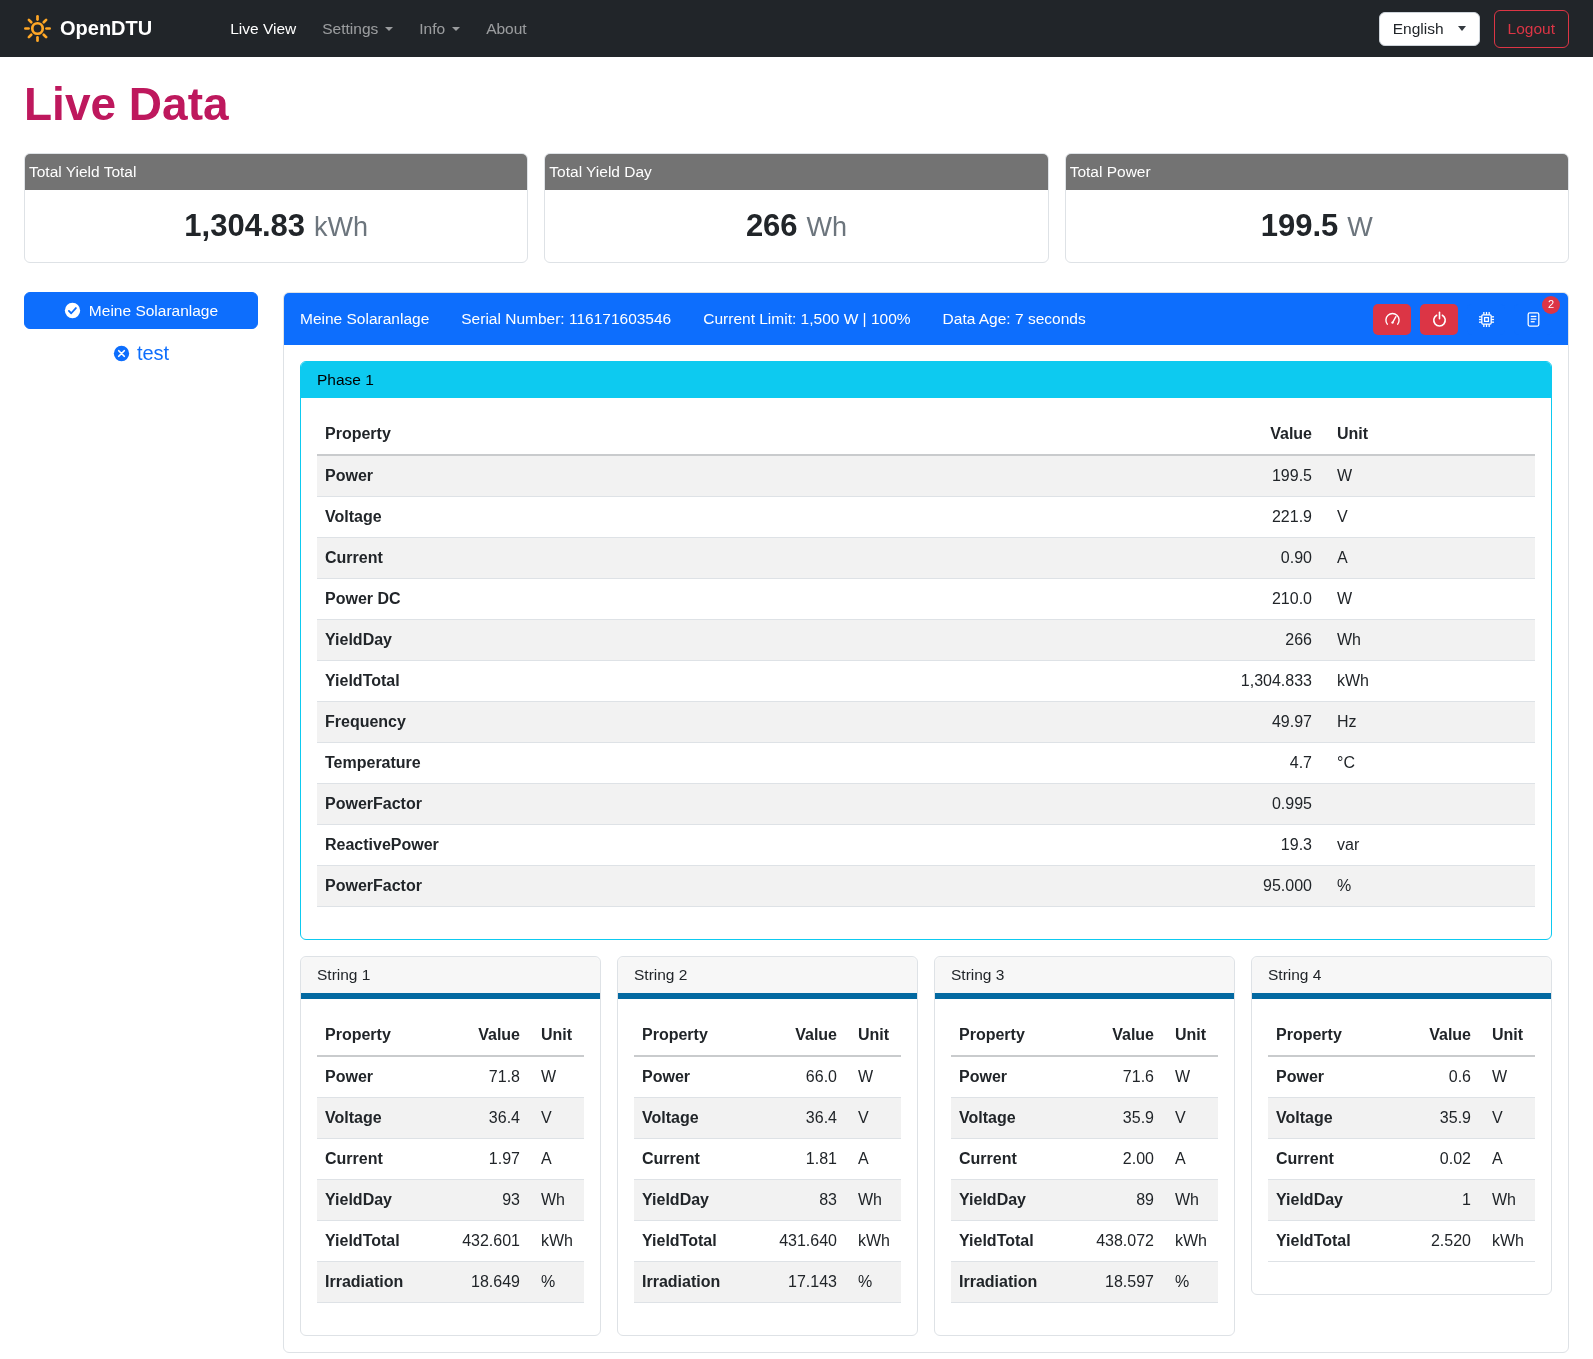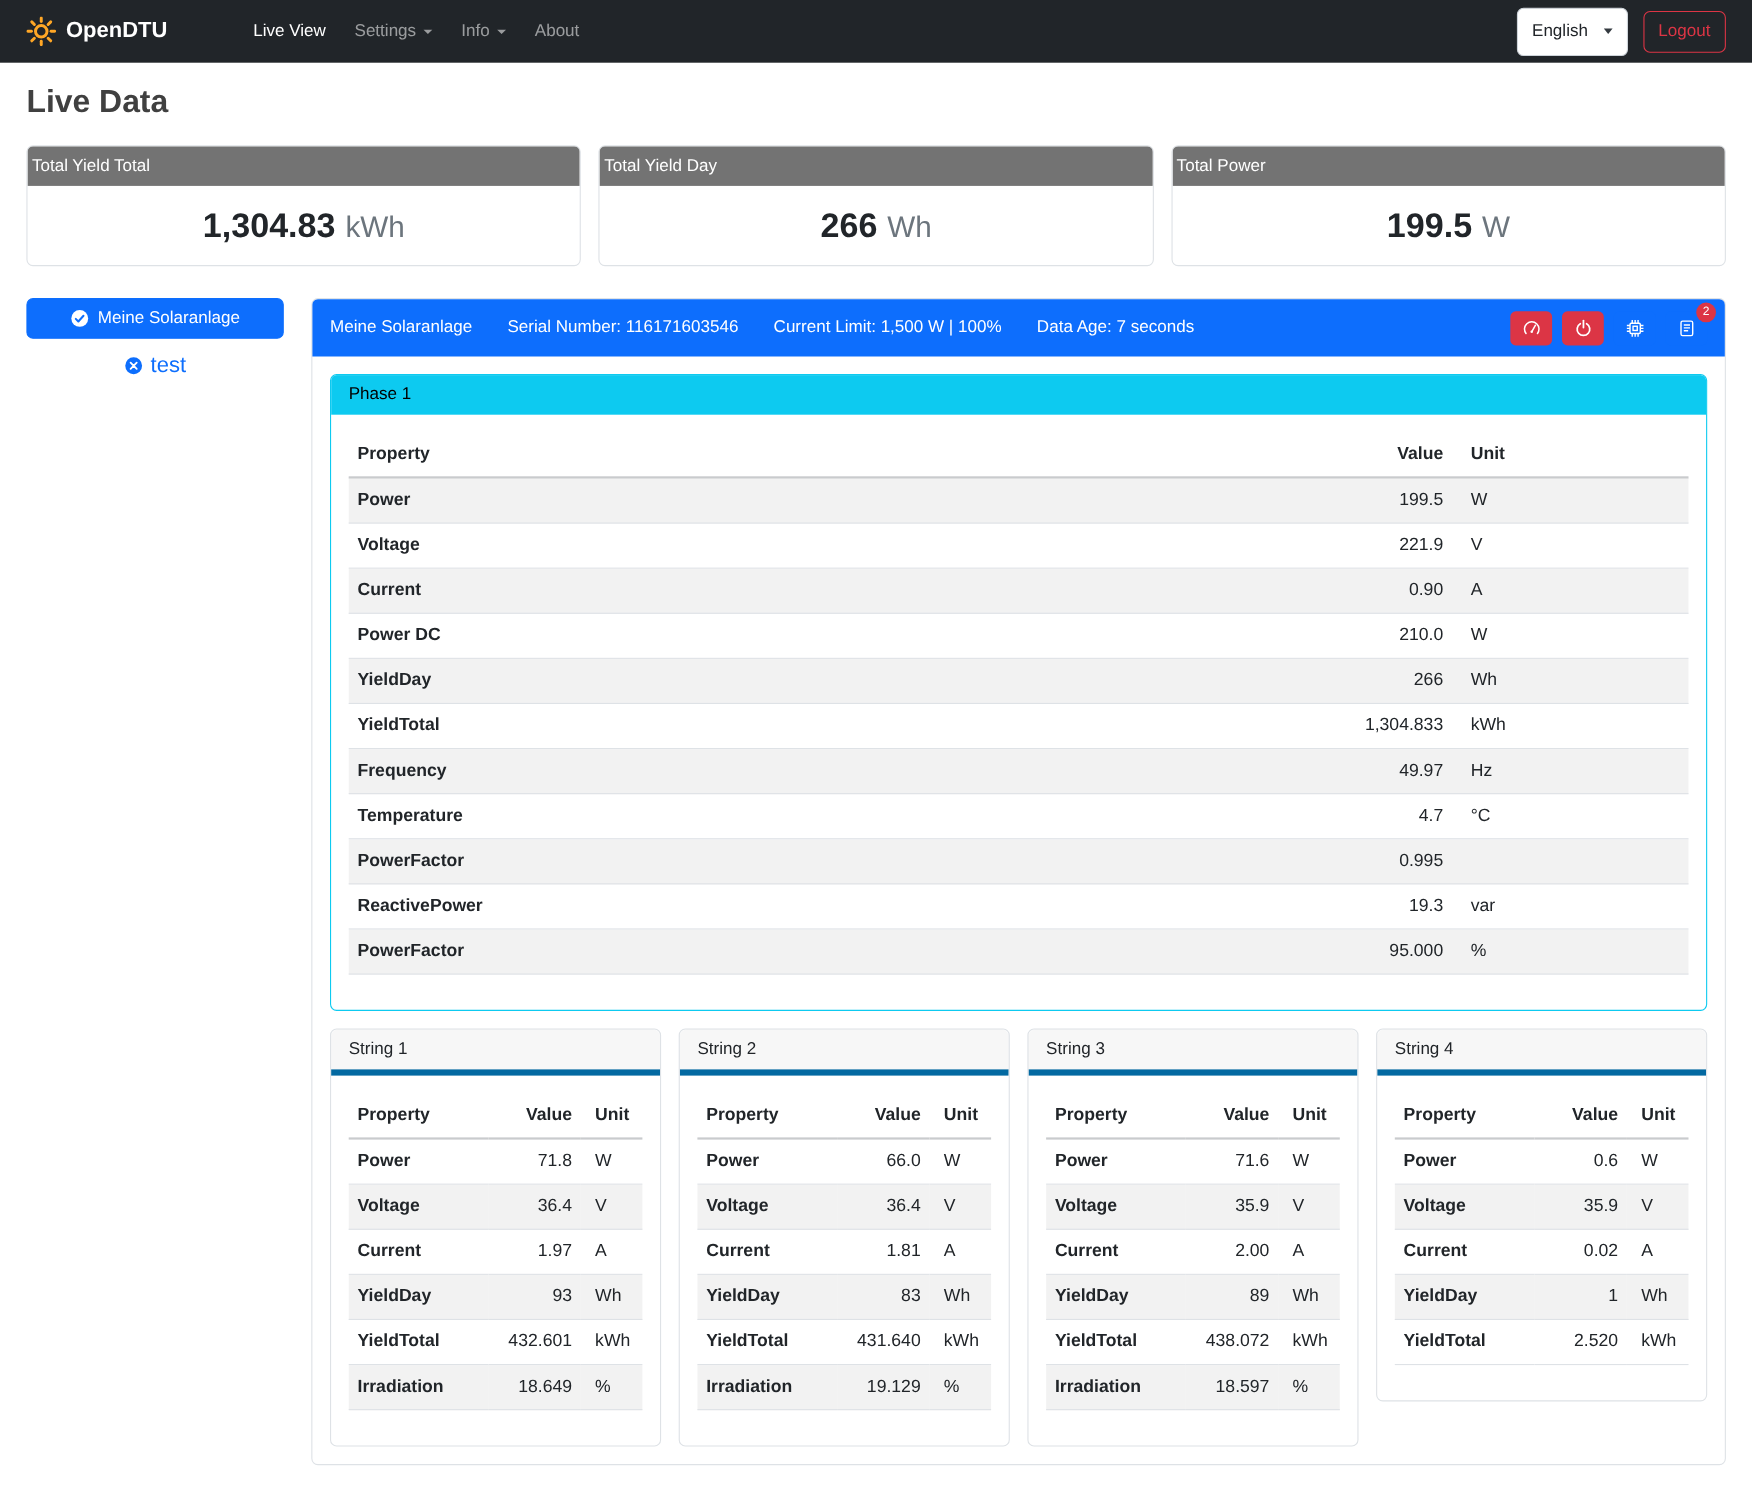"English" .lang-select { height: 44px -> 34px }
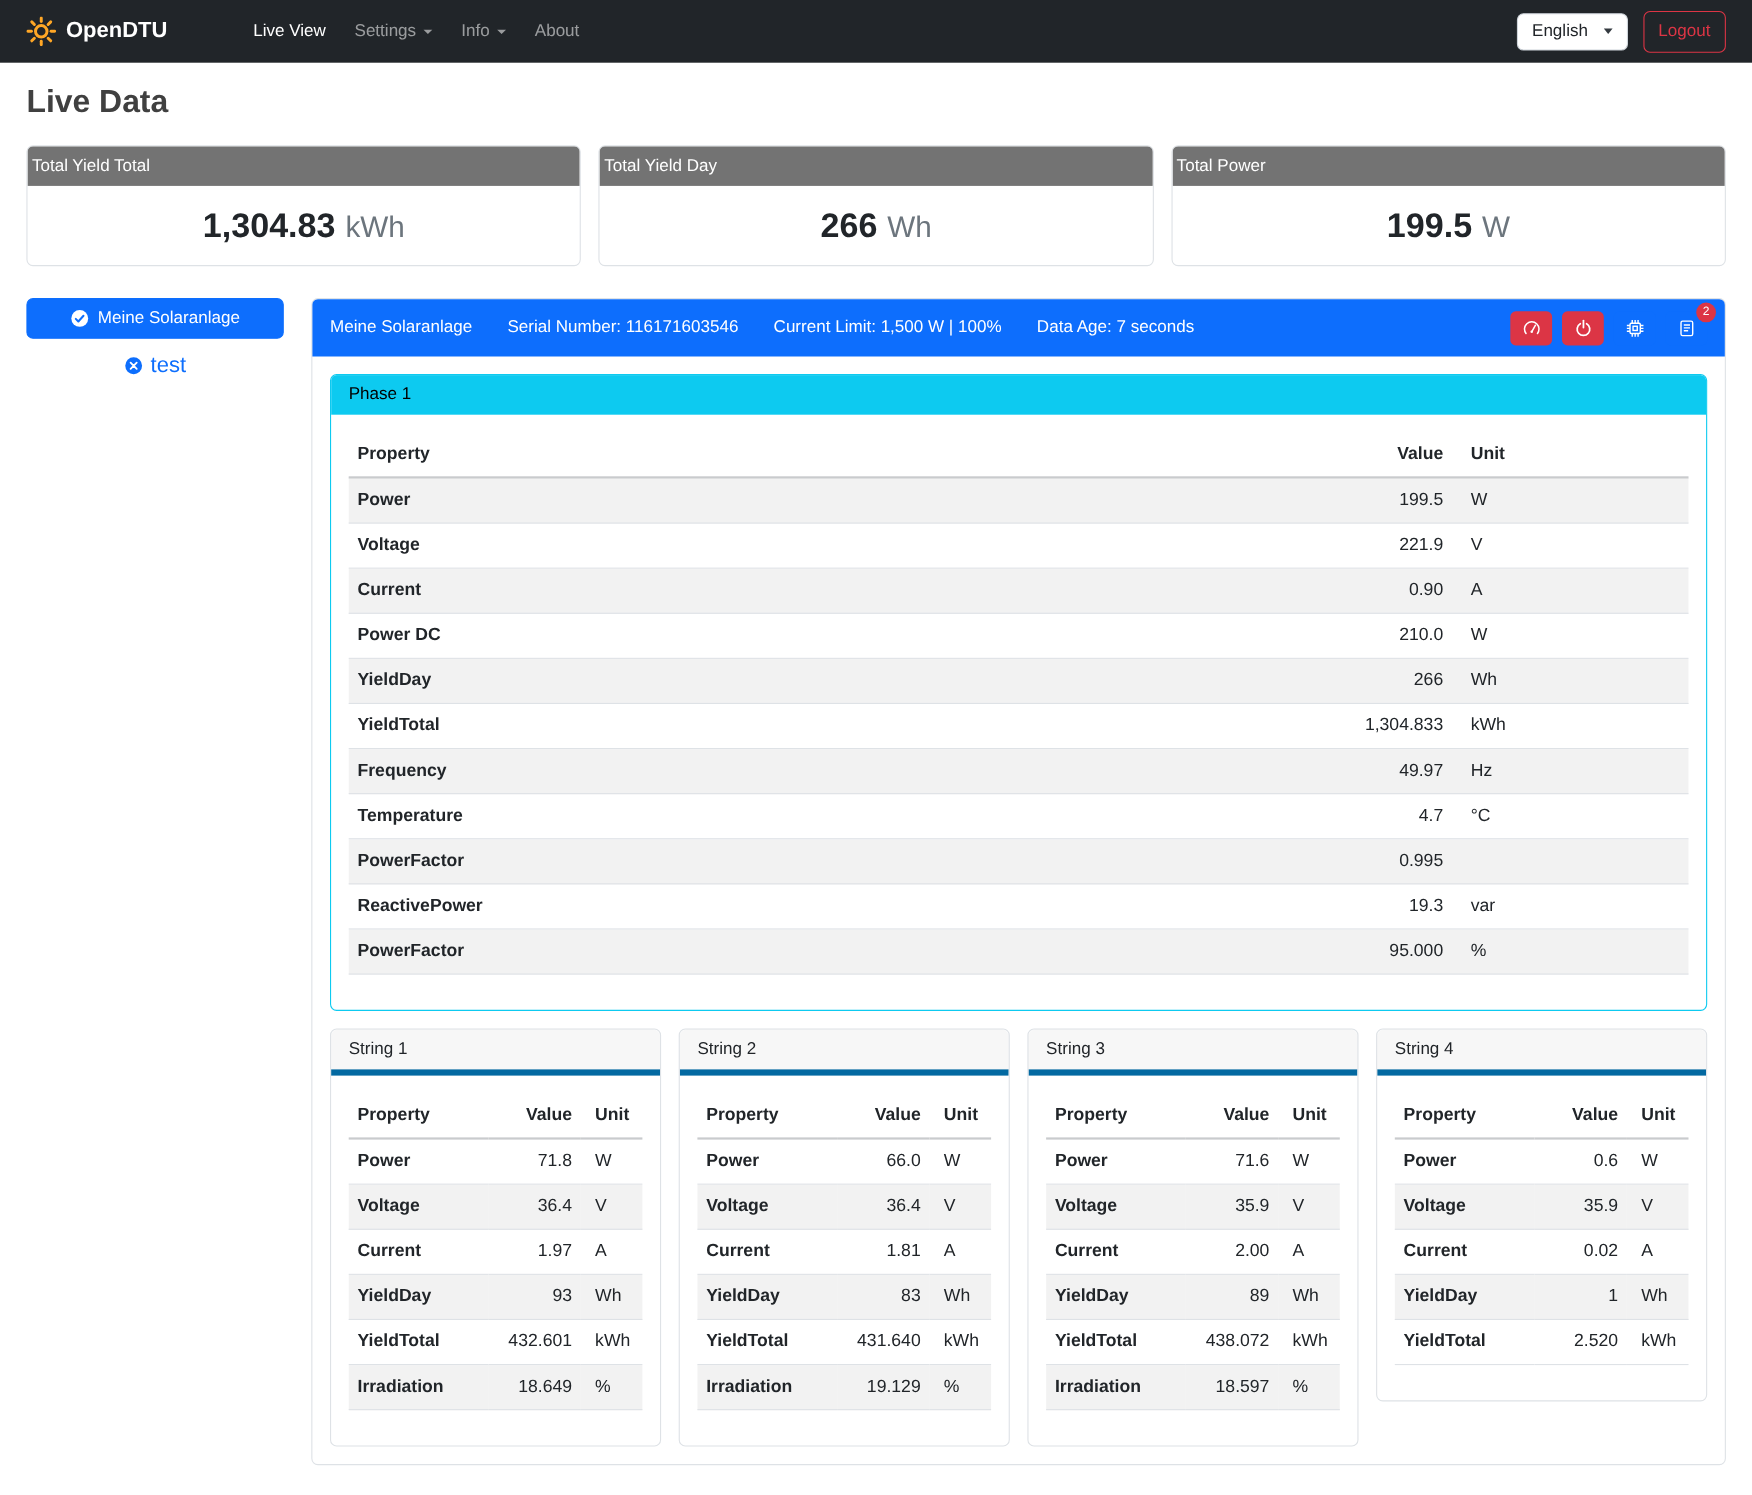"Live Data" .page-title { color: #404040 -> #be185d; font-size: 29px -> 46px }
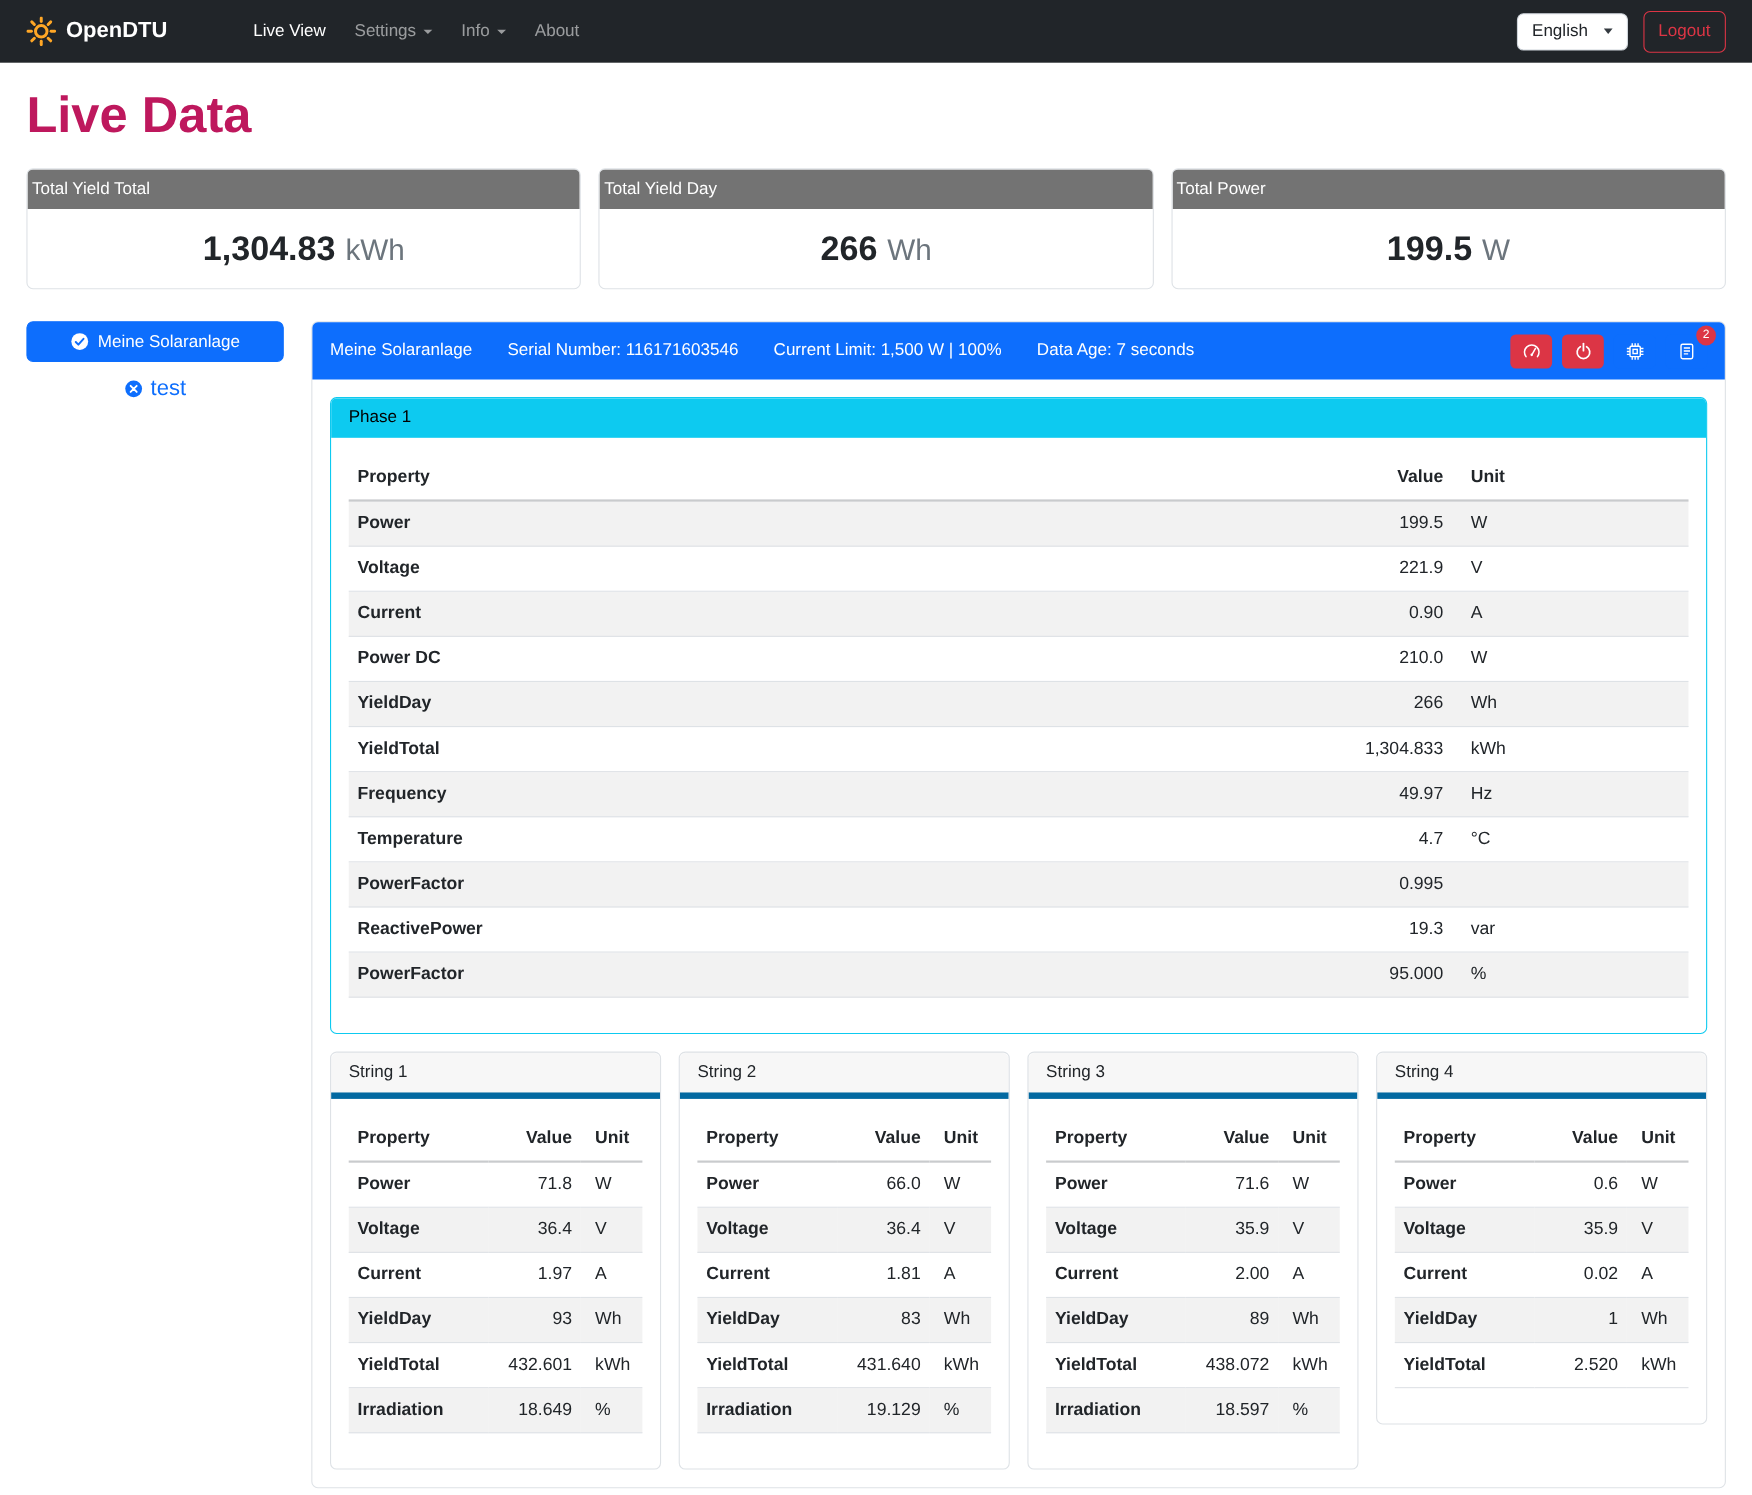"19.129" td.col-val { text: 19.129 -> 17.143 }
